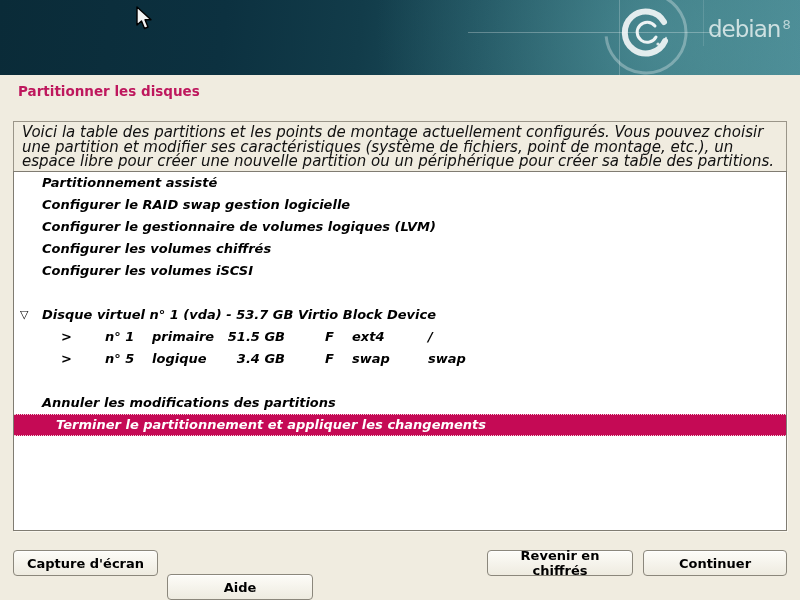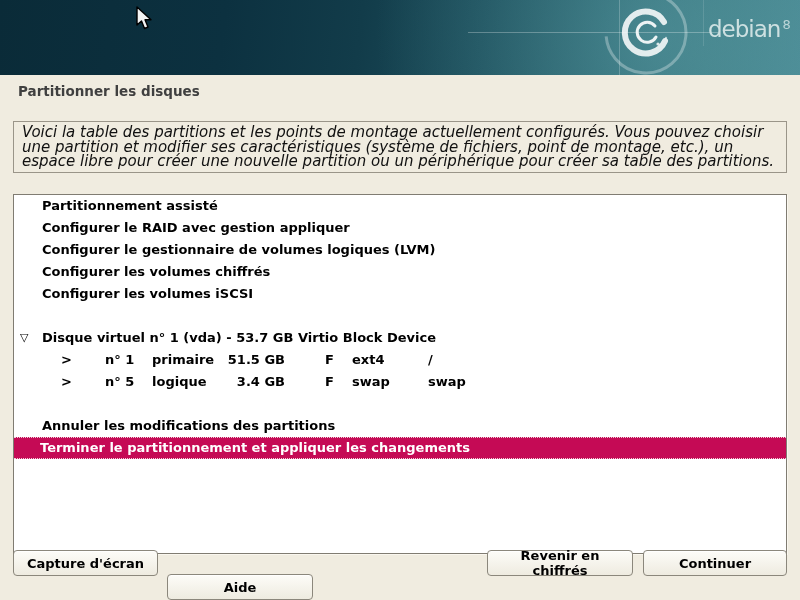"Partitionner les disques" .page-title { color: #404040 -> #be185d }
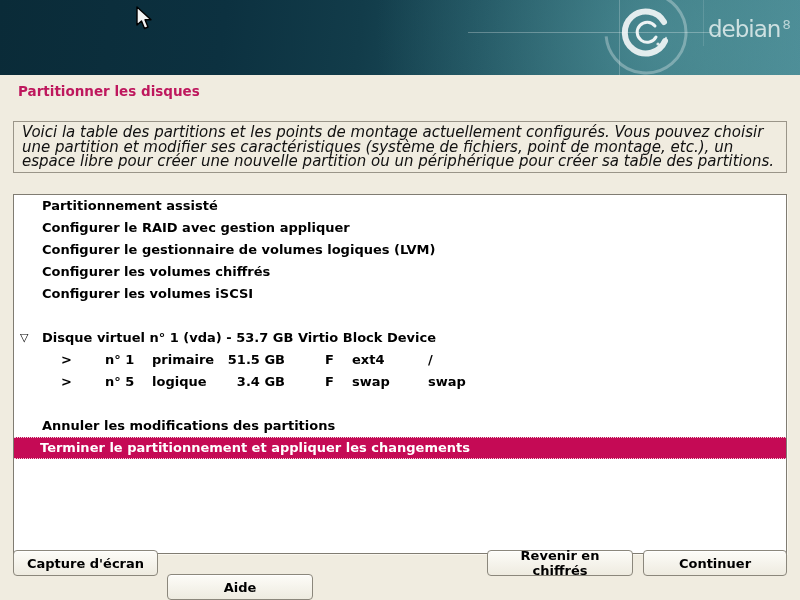"Partitionnement assisté" .listbox { font-style: none -> italic; top: 194px -> 171px }
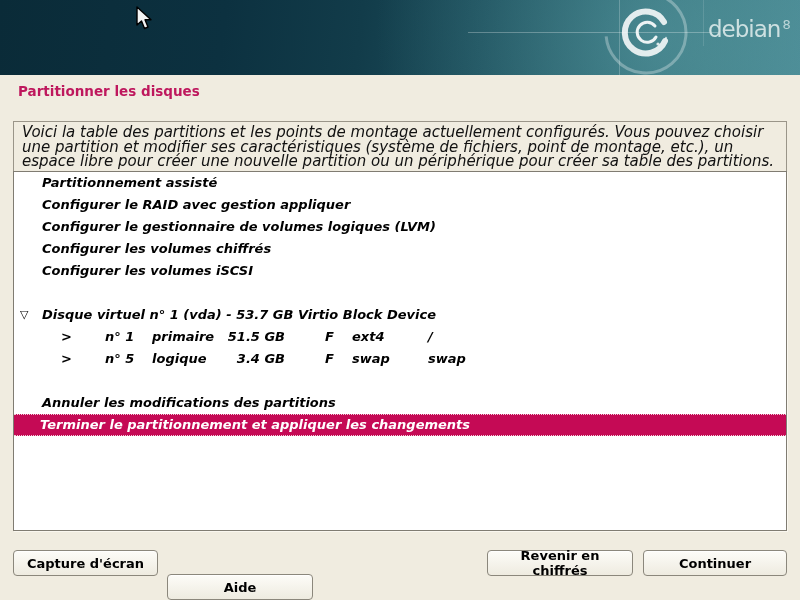"Configurer le RAID avec gestion" div.row { text: avec gestion appliquer -> swap gestion logicielle }
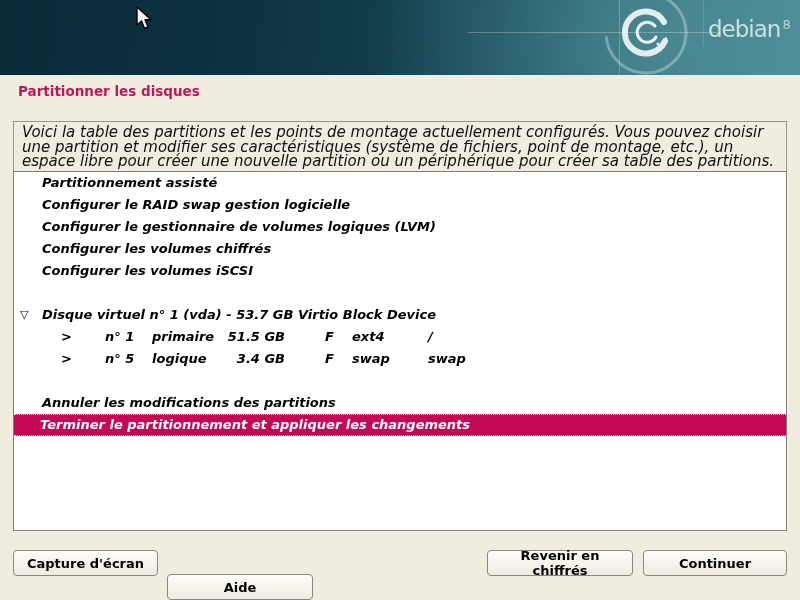"Terminer le partitionnement et appliquer" .row.selected .sel-label { padding-left: 26px -> 42px }
